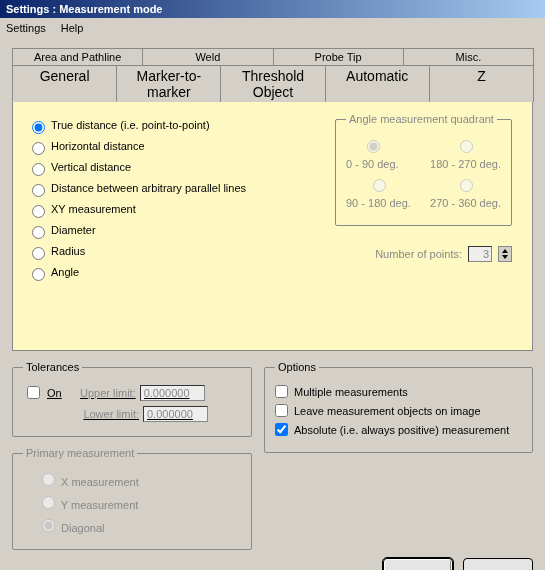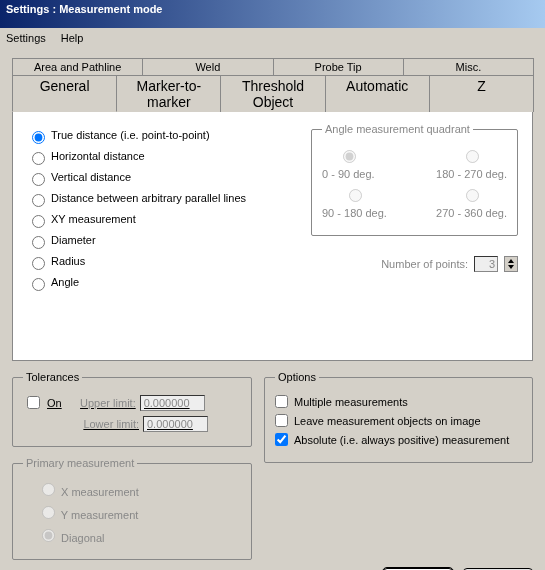"Settings : Measurement mode" .titlebar { height: 28px -> 18px }
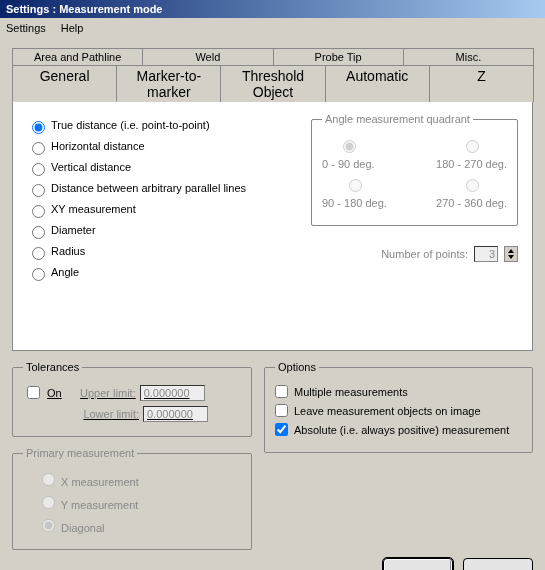"True distance (i.e. point-to-point)" .tab-content { background: #ffffff -> #fef9c3; padding: 12px 14px 14px 14px -> 12px 20px 14px 14px }
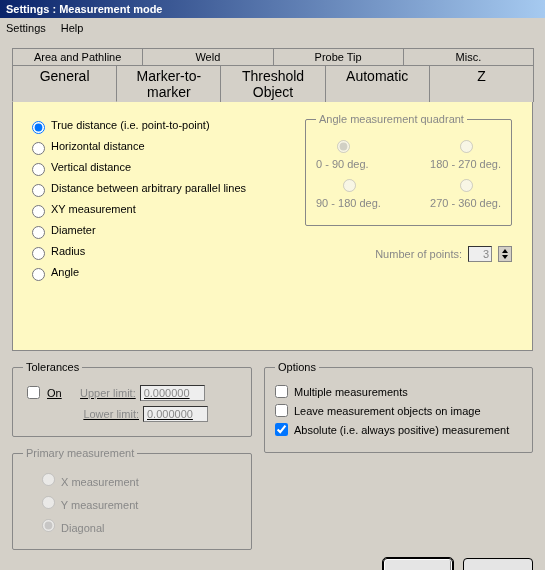"Angle measurement quadrant" .angle-group { width: 207px -> 177px }
